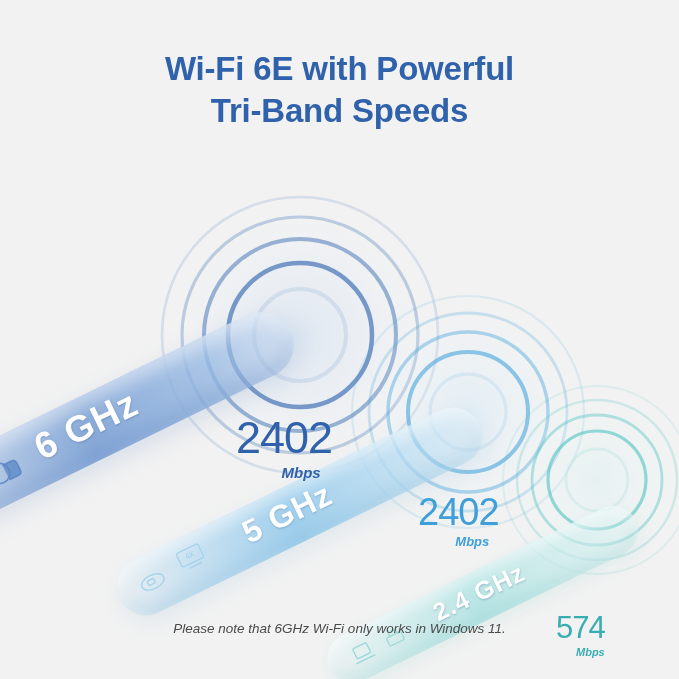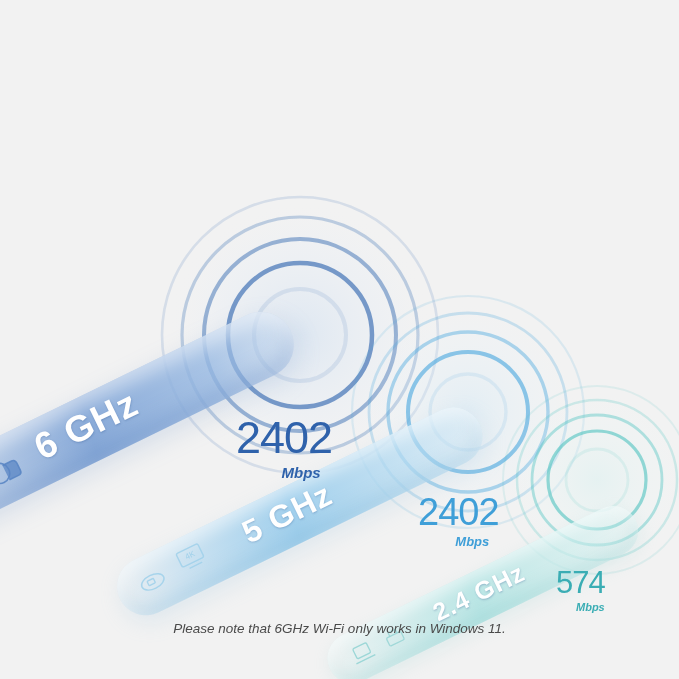"Wi-Fi 6E with Powerful" span { html: none -> <span>Wi-Fi 6E with Powerful</span> }
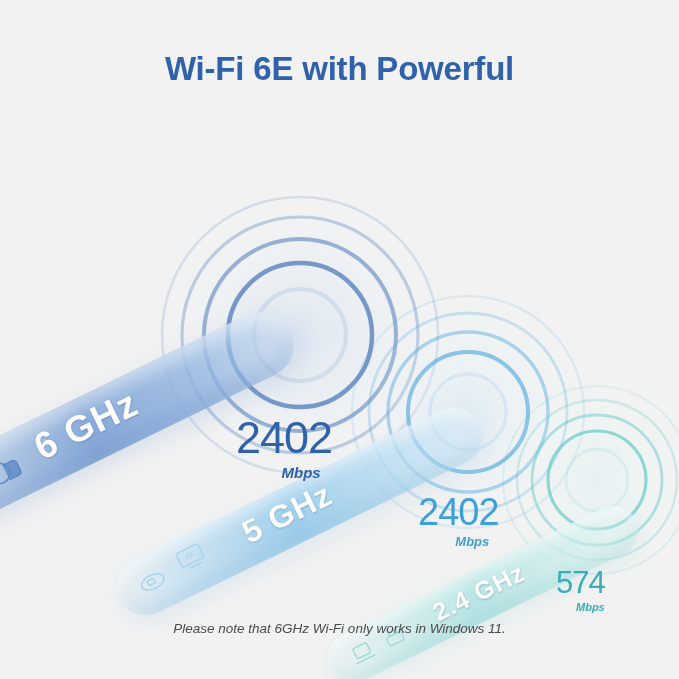"Tri-Band Speeds" span.l2 { html: none -> <span>Tri-Band Speeds</span> }
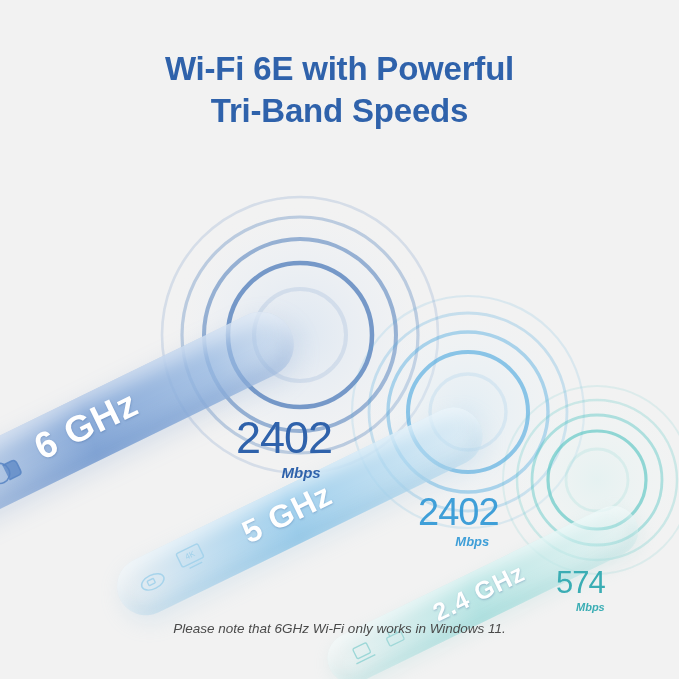"574" #badge-24 .value { margin-top: none -> 45px }
